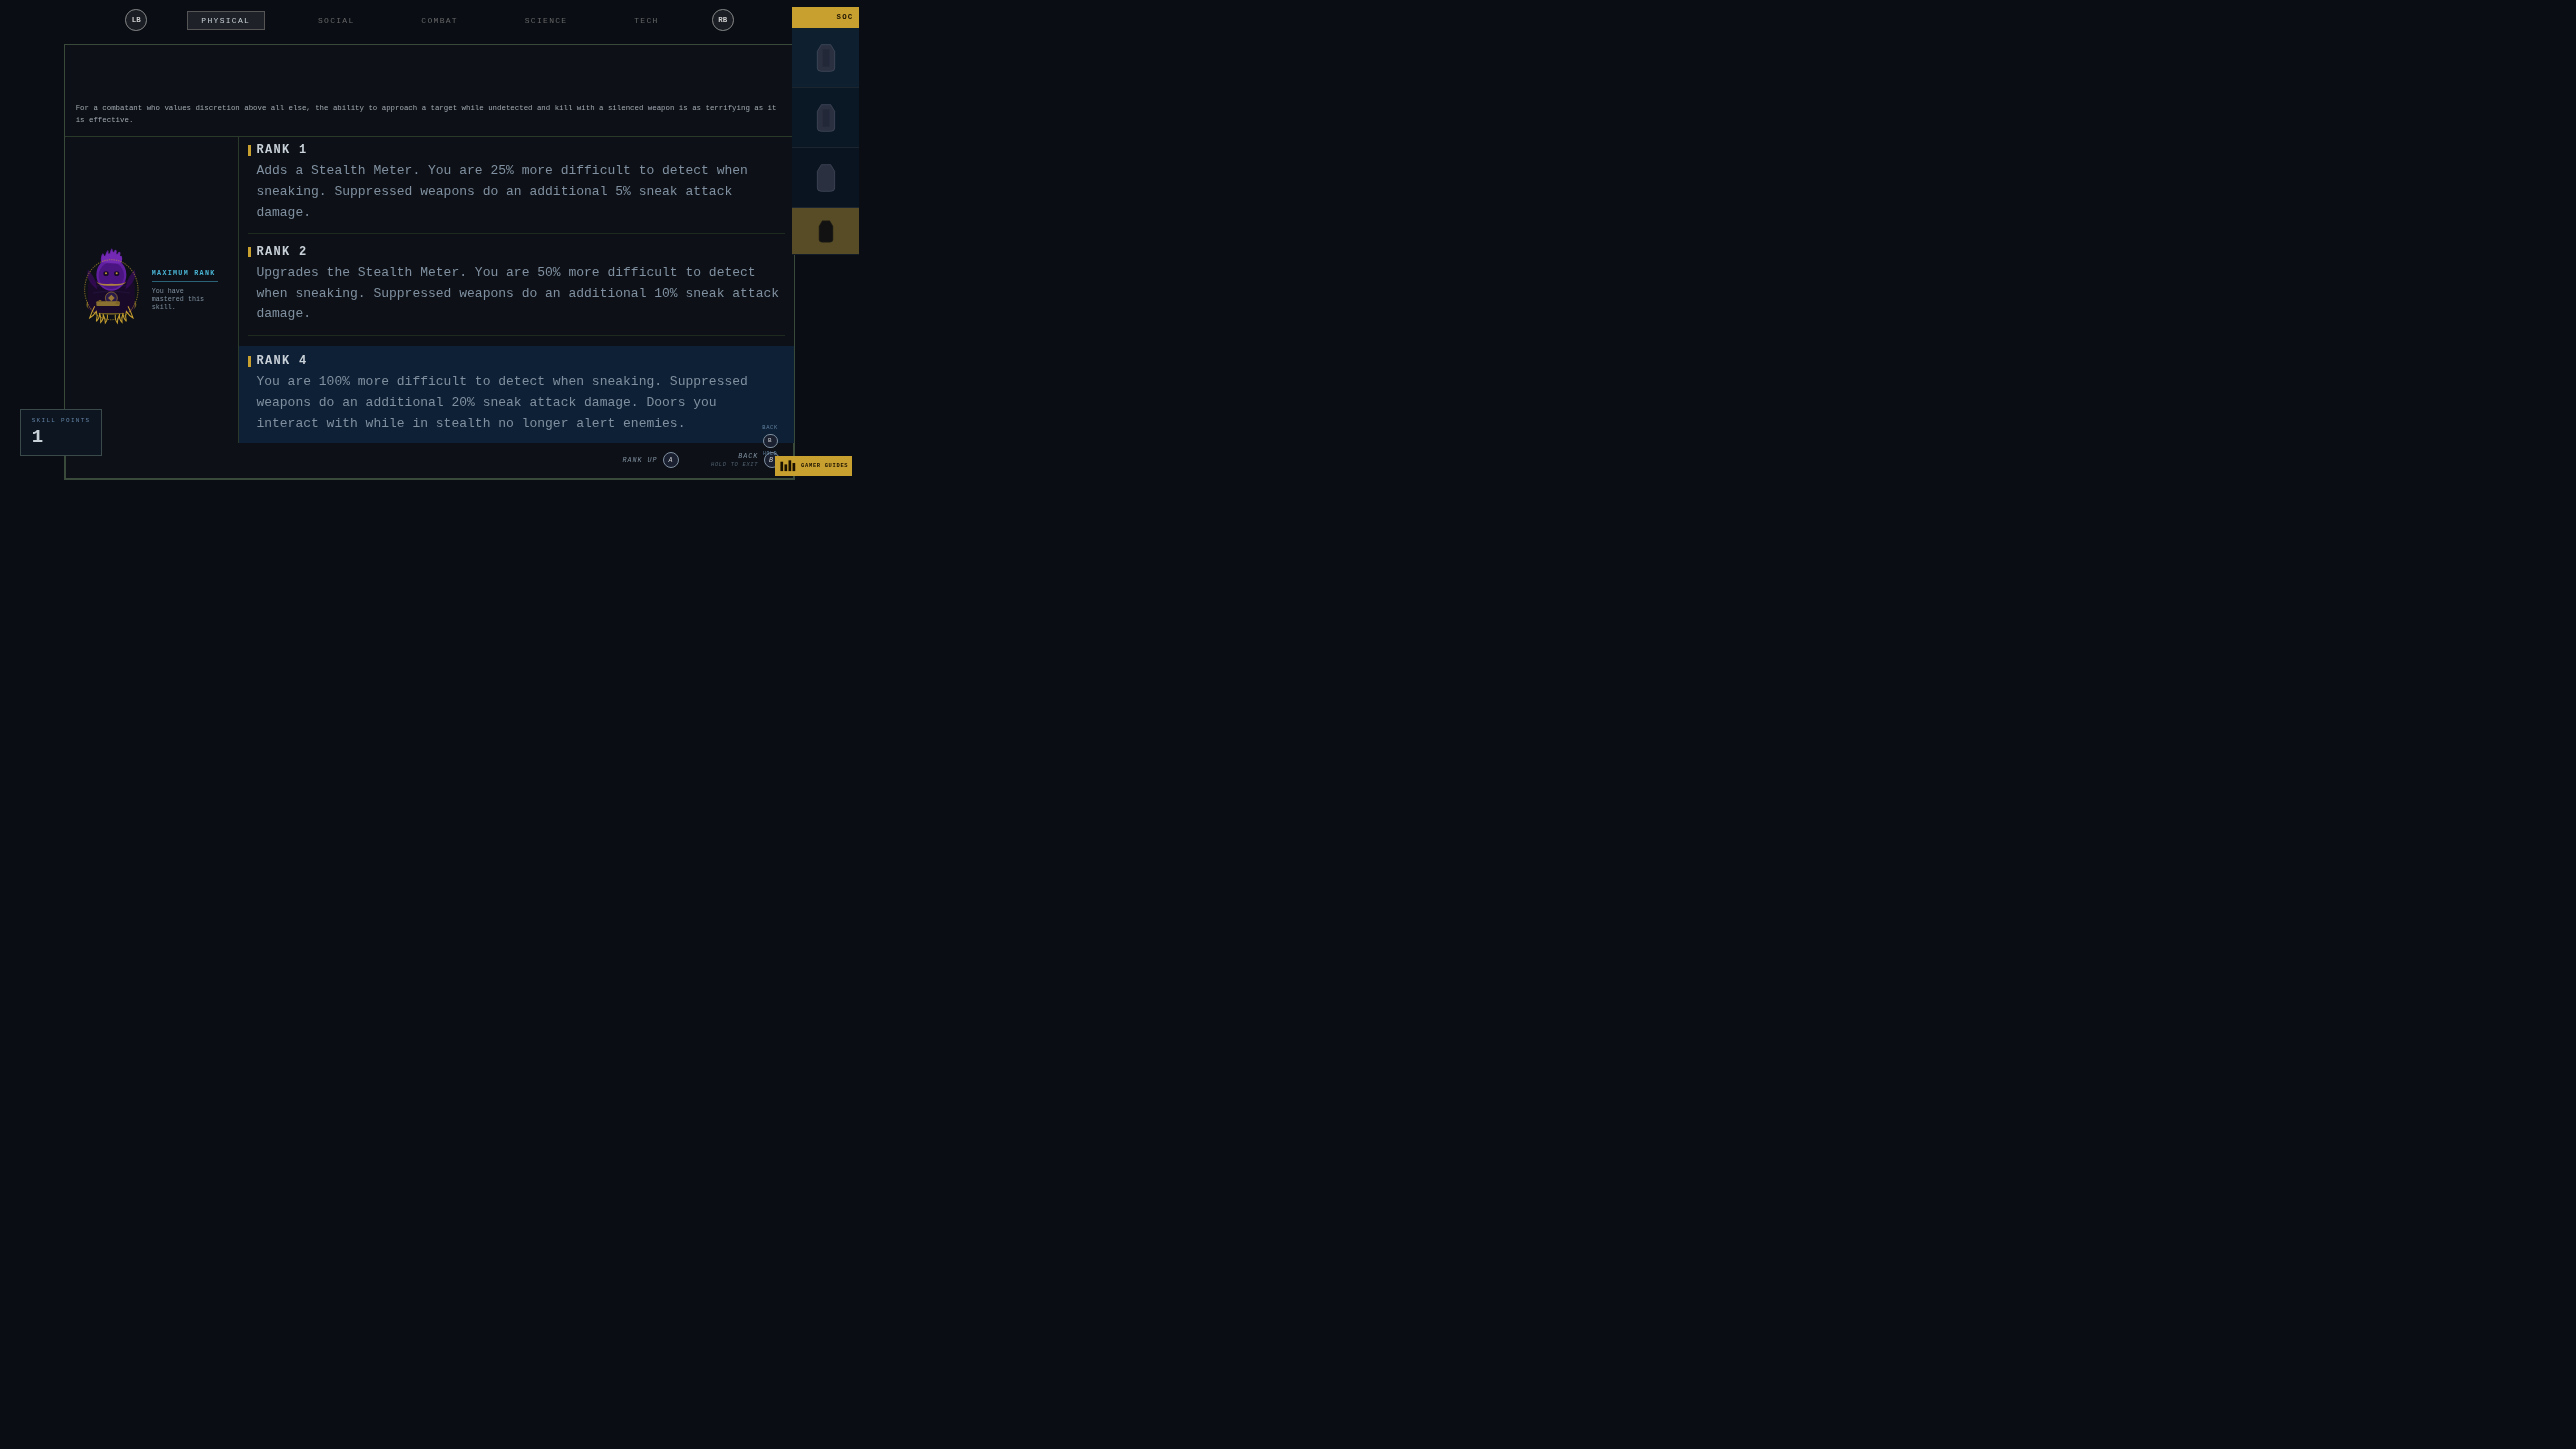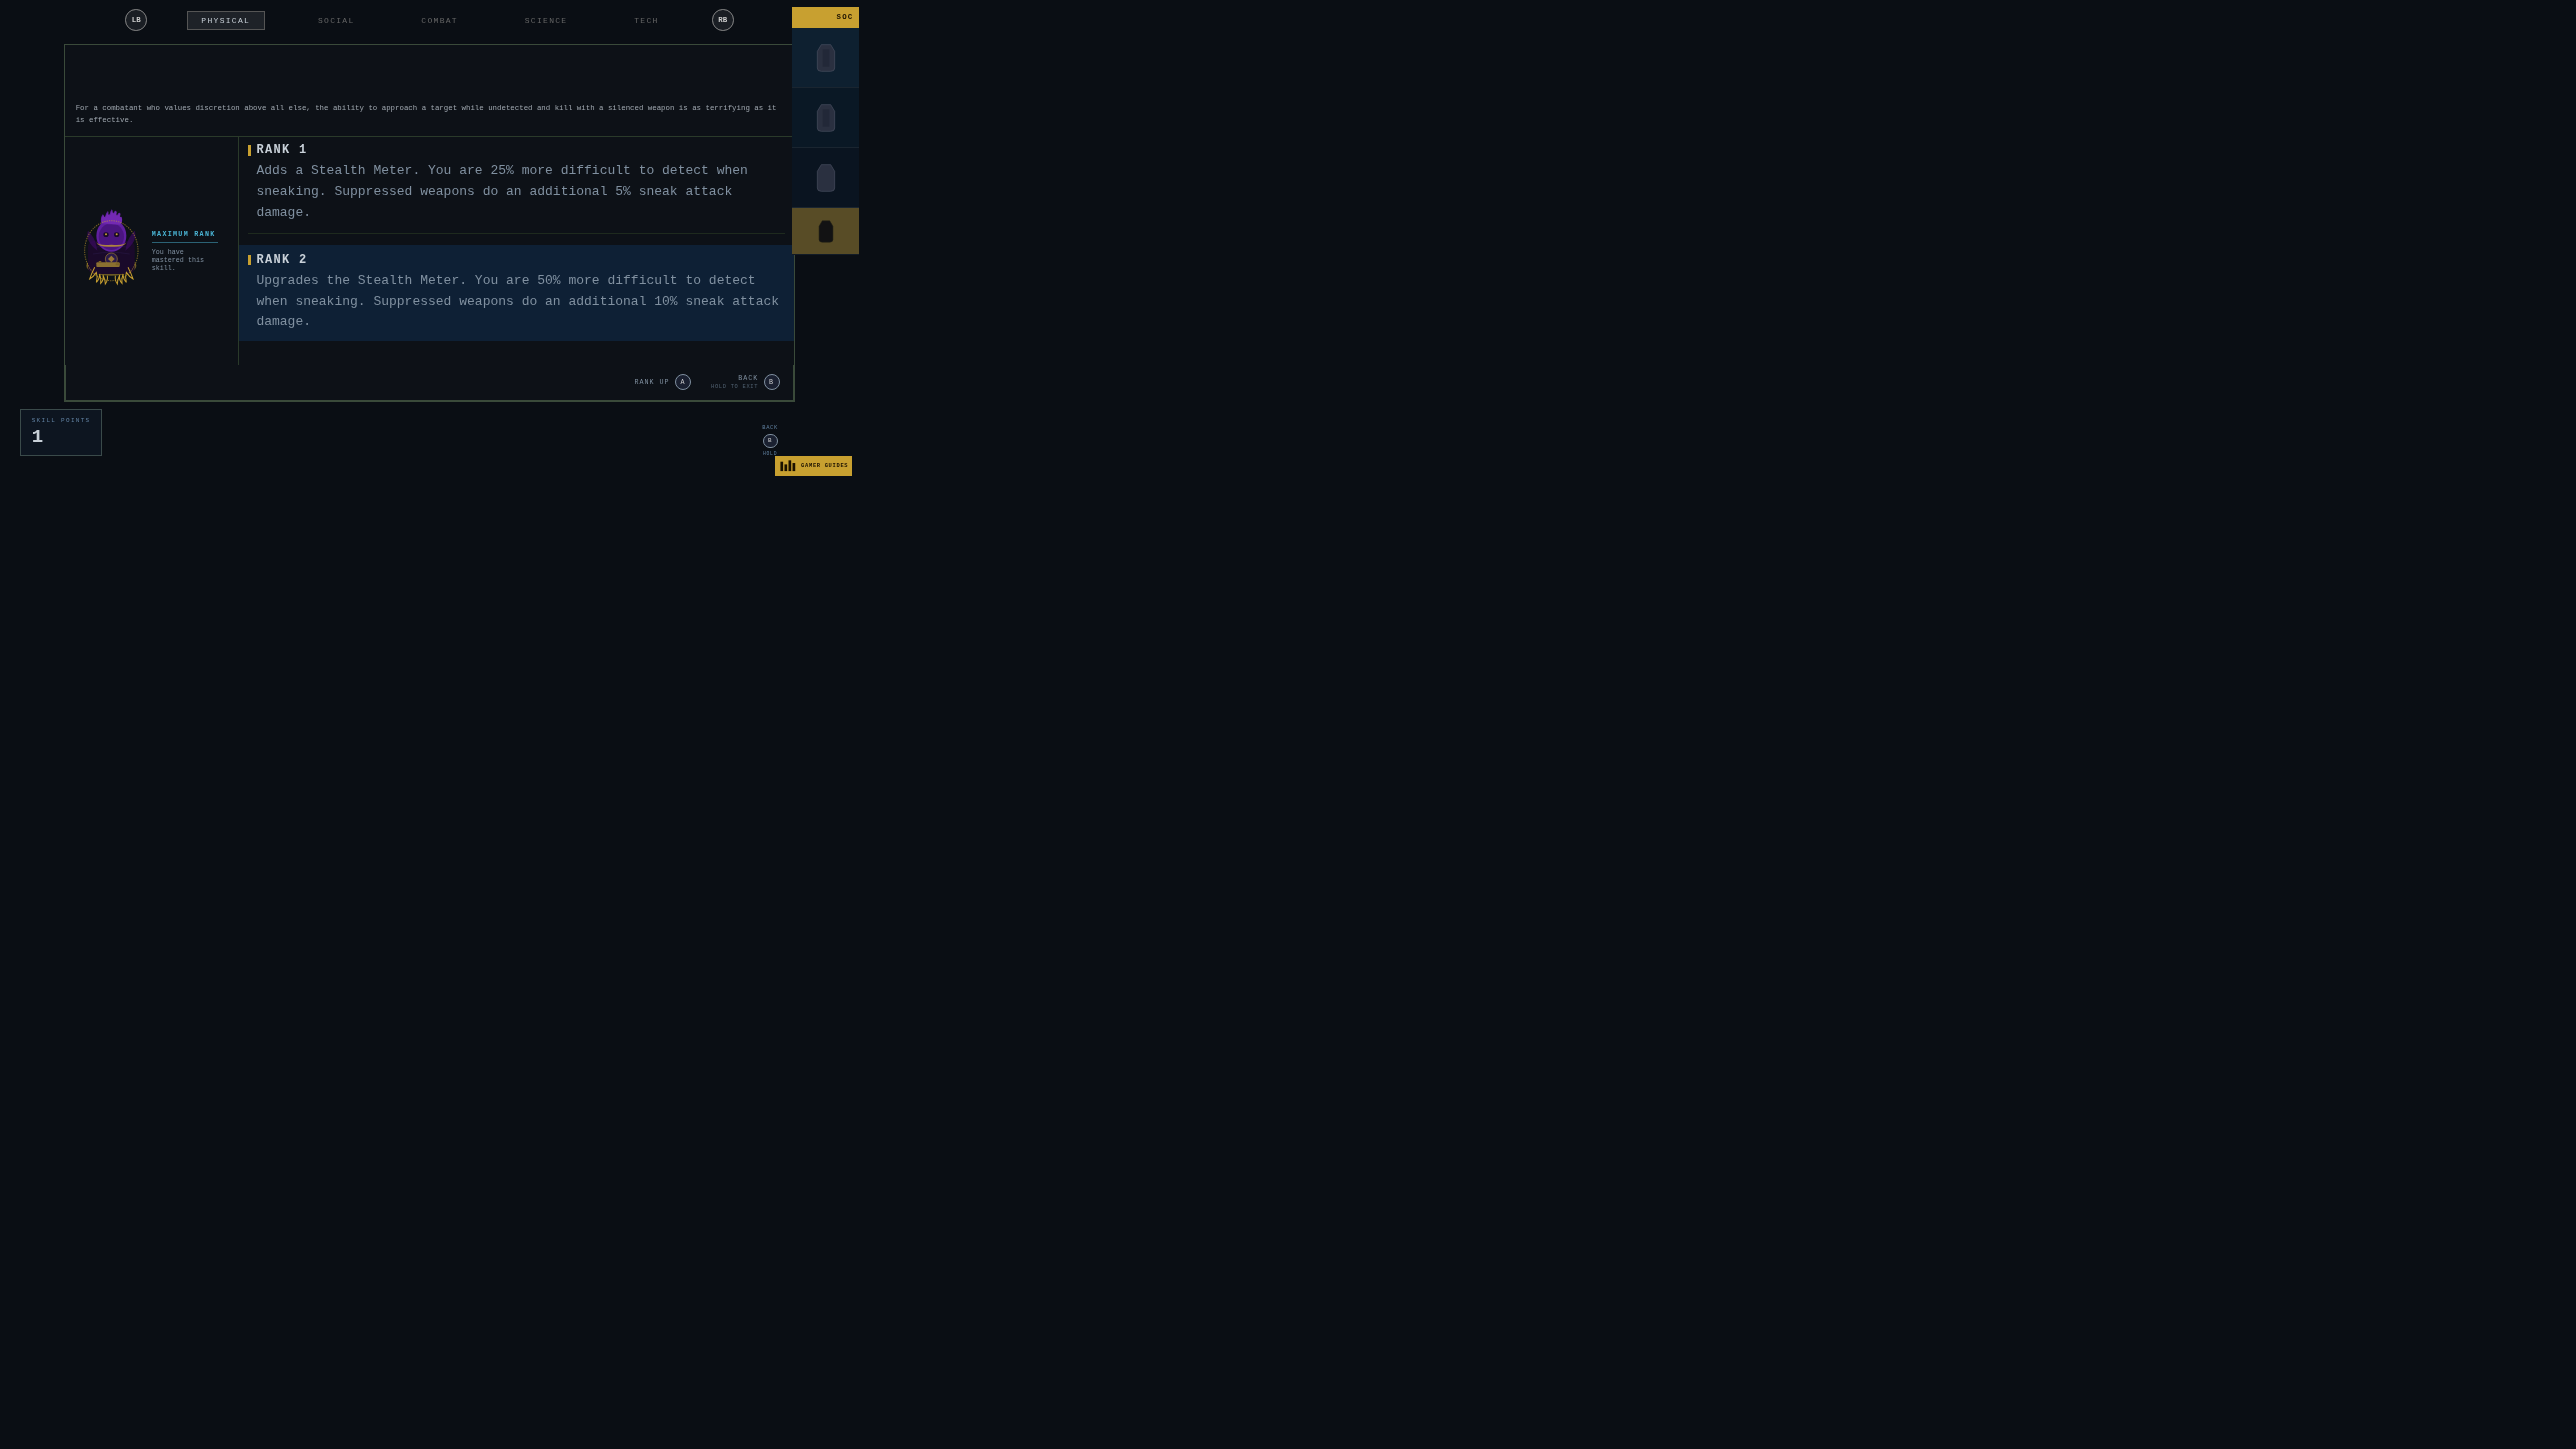"RANK 4" div.rank-item { html: none -> <div> <div> <div></div> <span>RANK 4</span> </div> <div>You are 100% more difficult to detect when sneaking. Suppressed weapons do an additional 20% sneak attack damage. Doors you interact with while in stealth no longer alert enemies.</div> </div> }
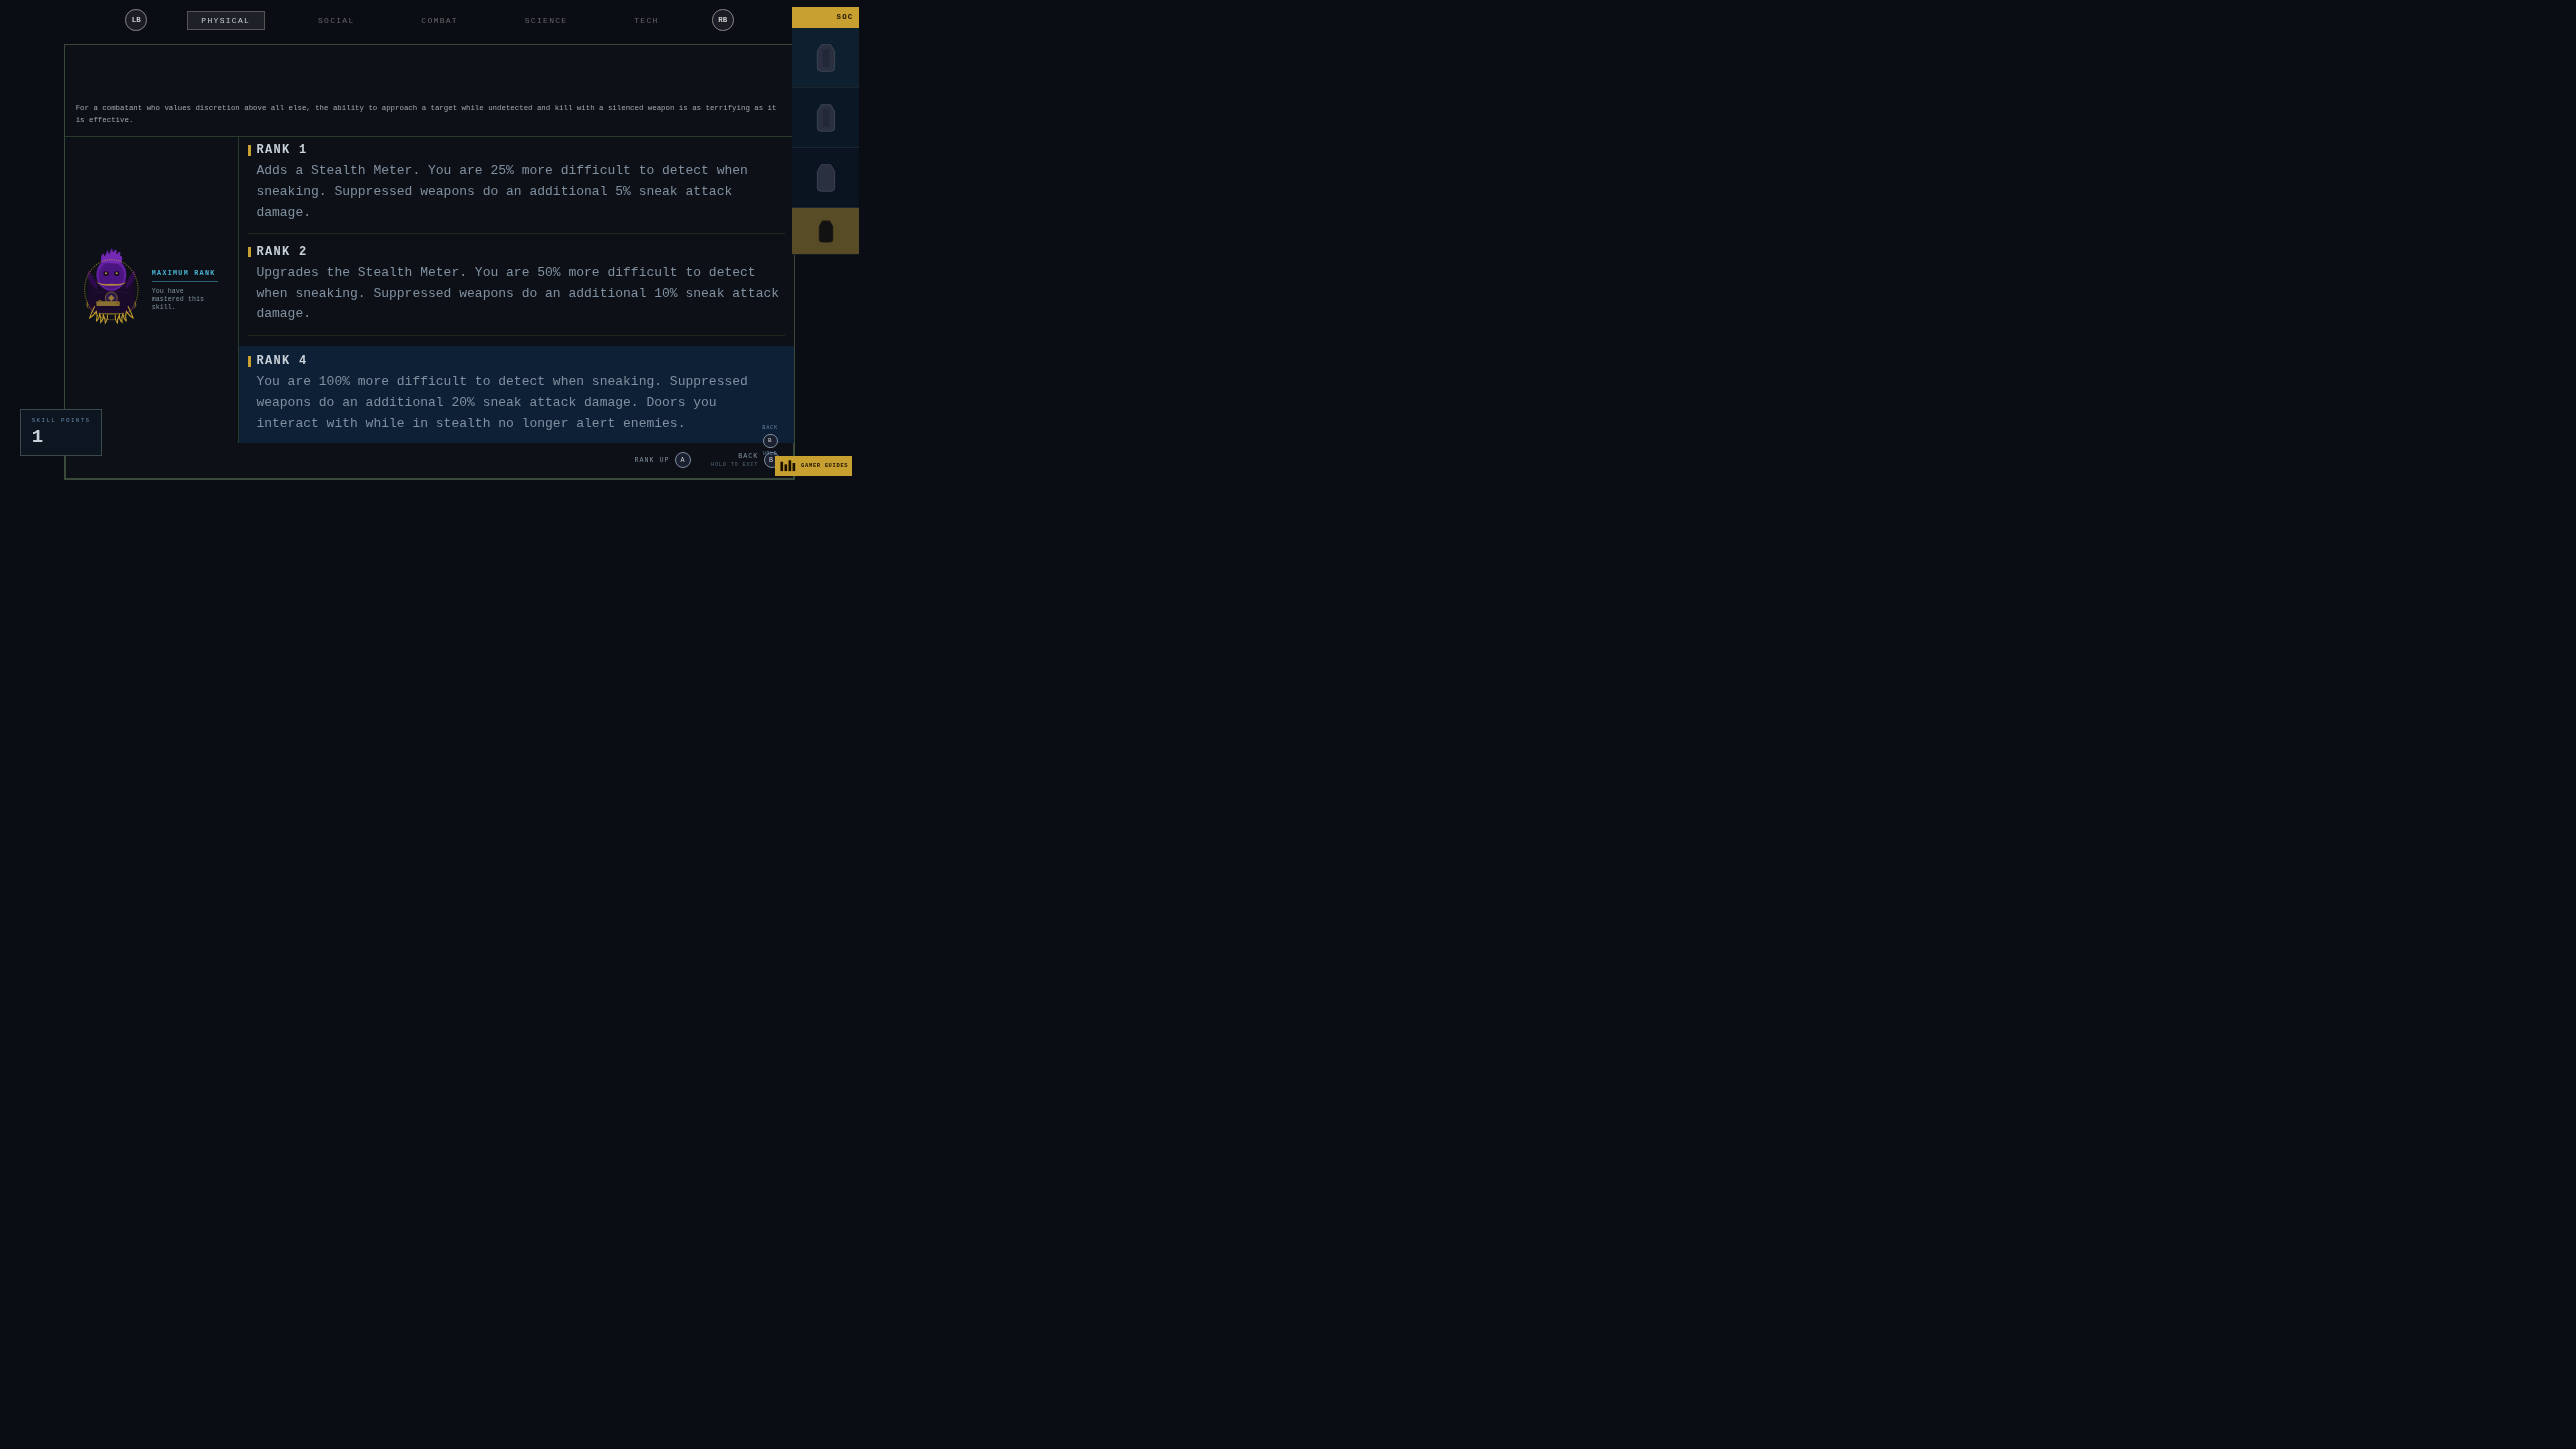"RANK UP" .action-bar { font-style: none -> italic; gap: 20px -> 32px }
